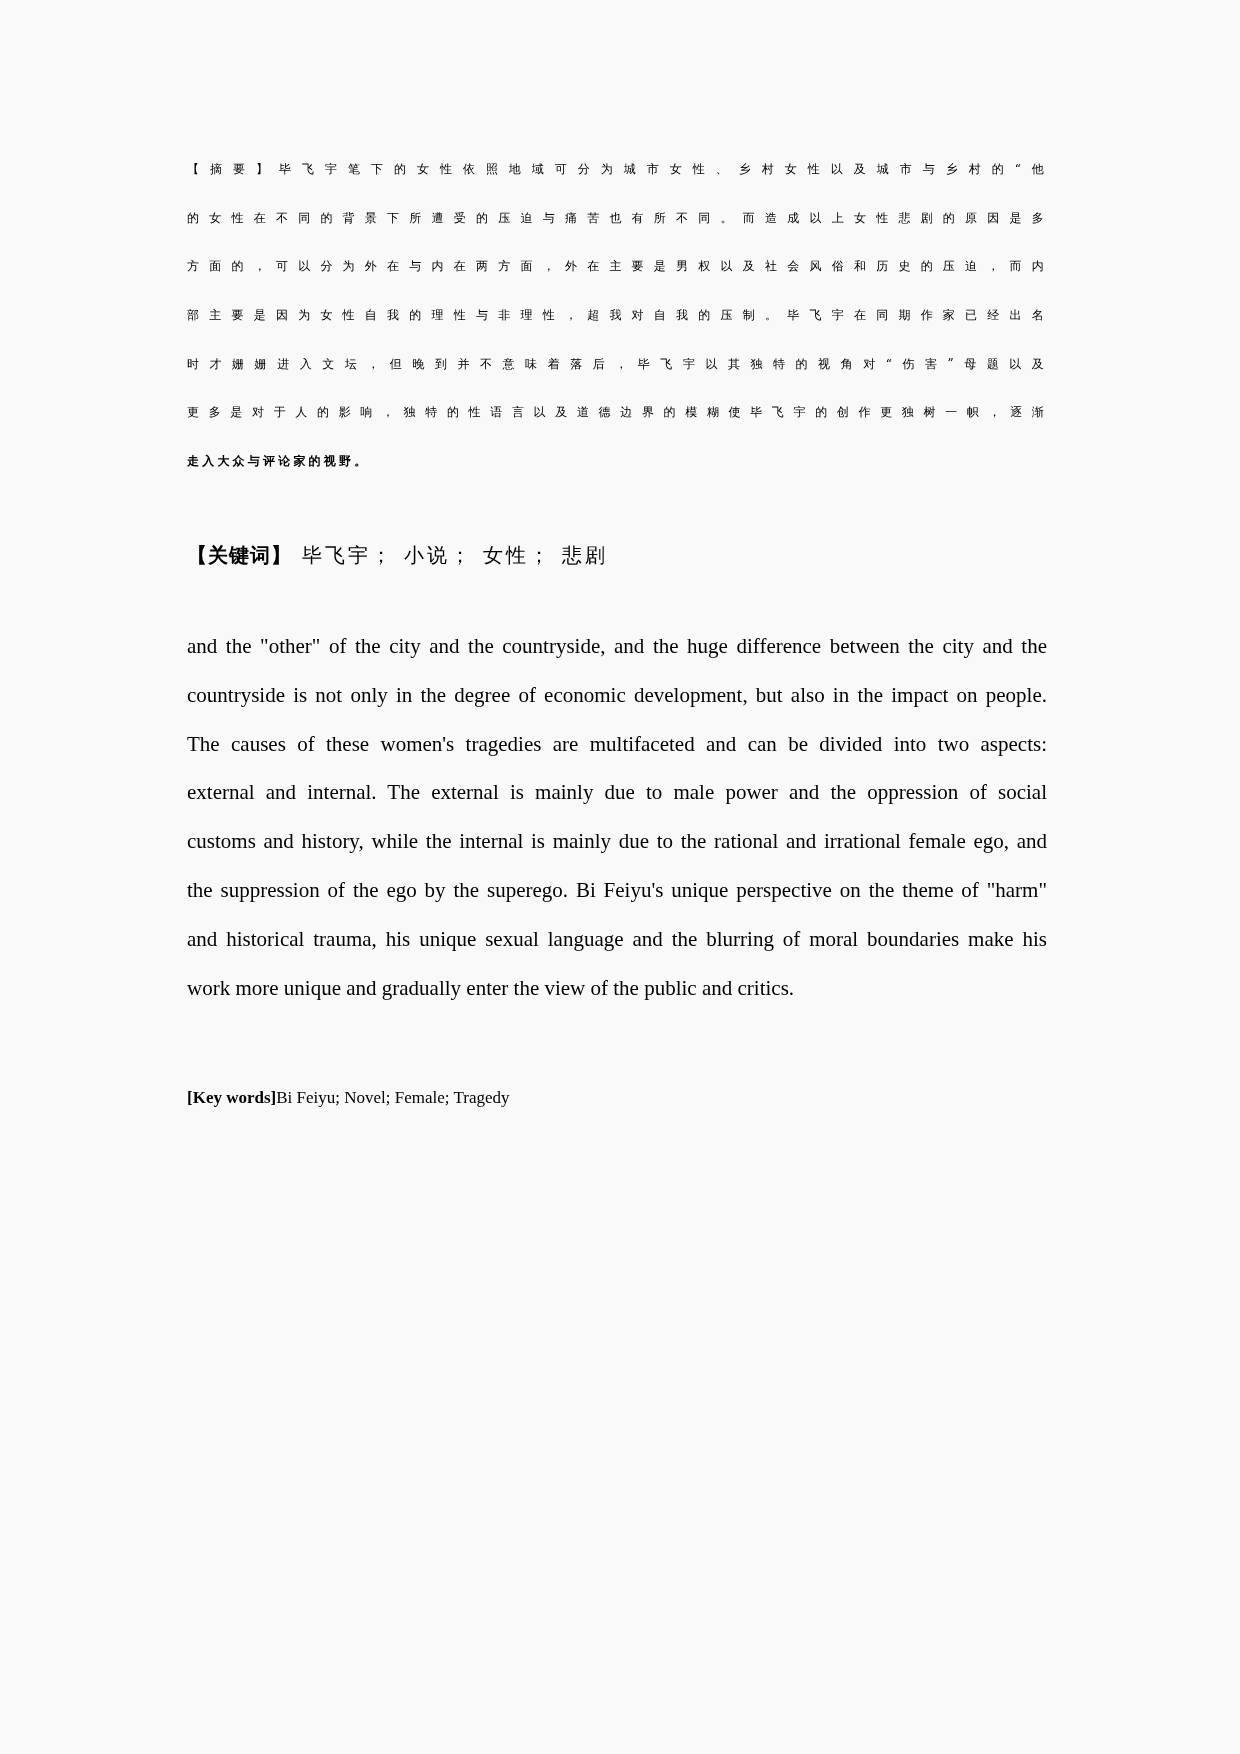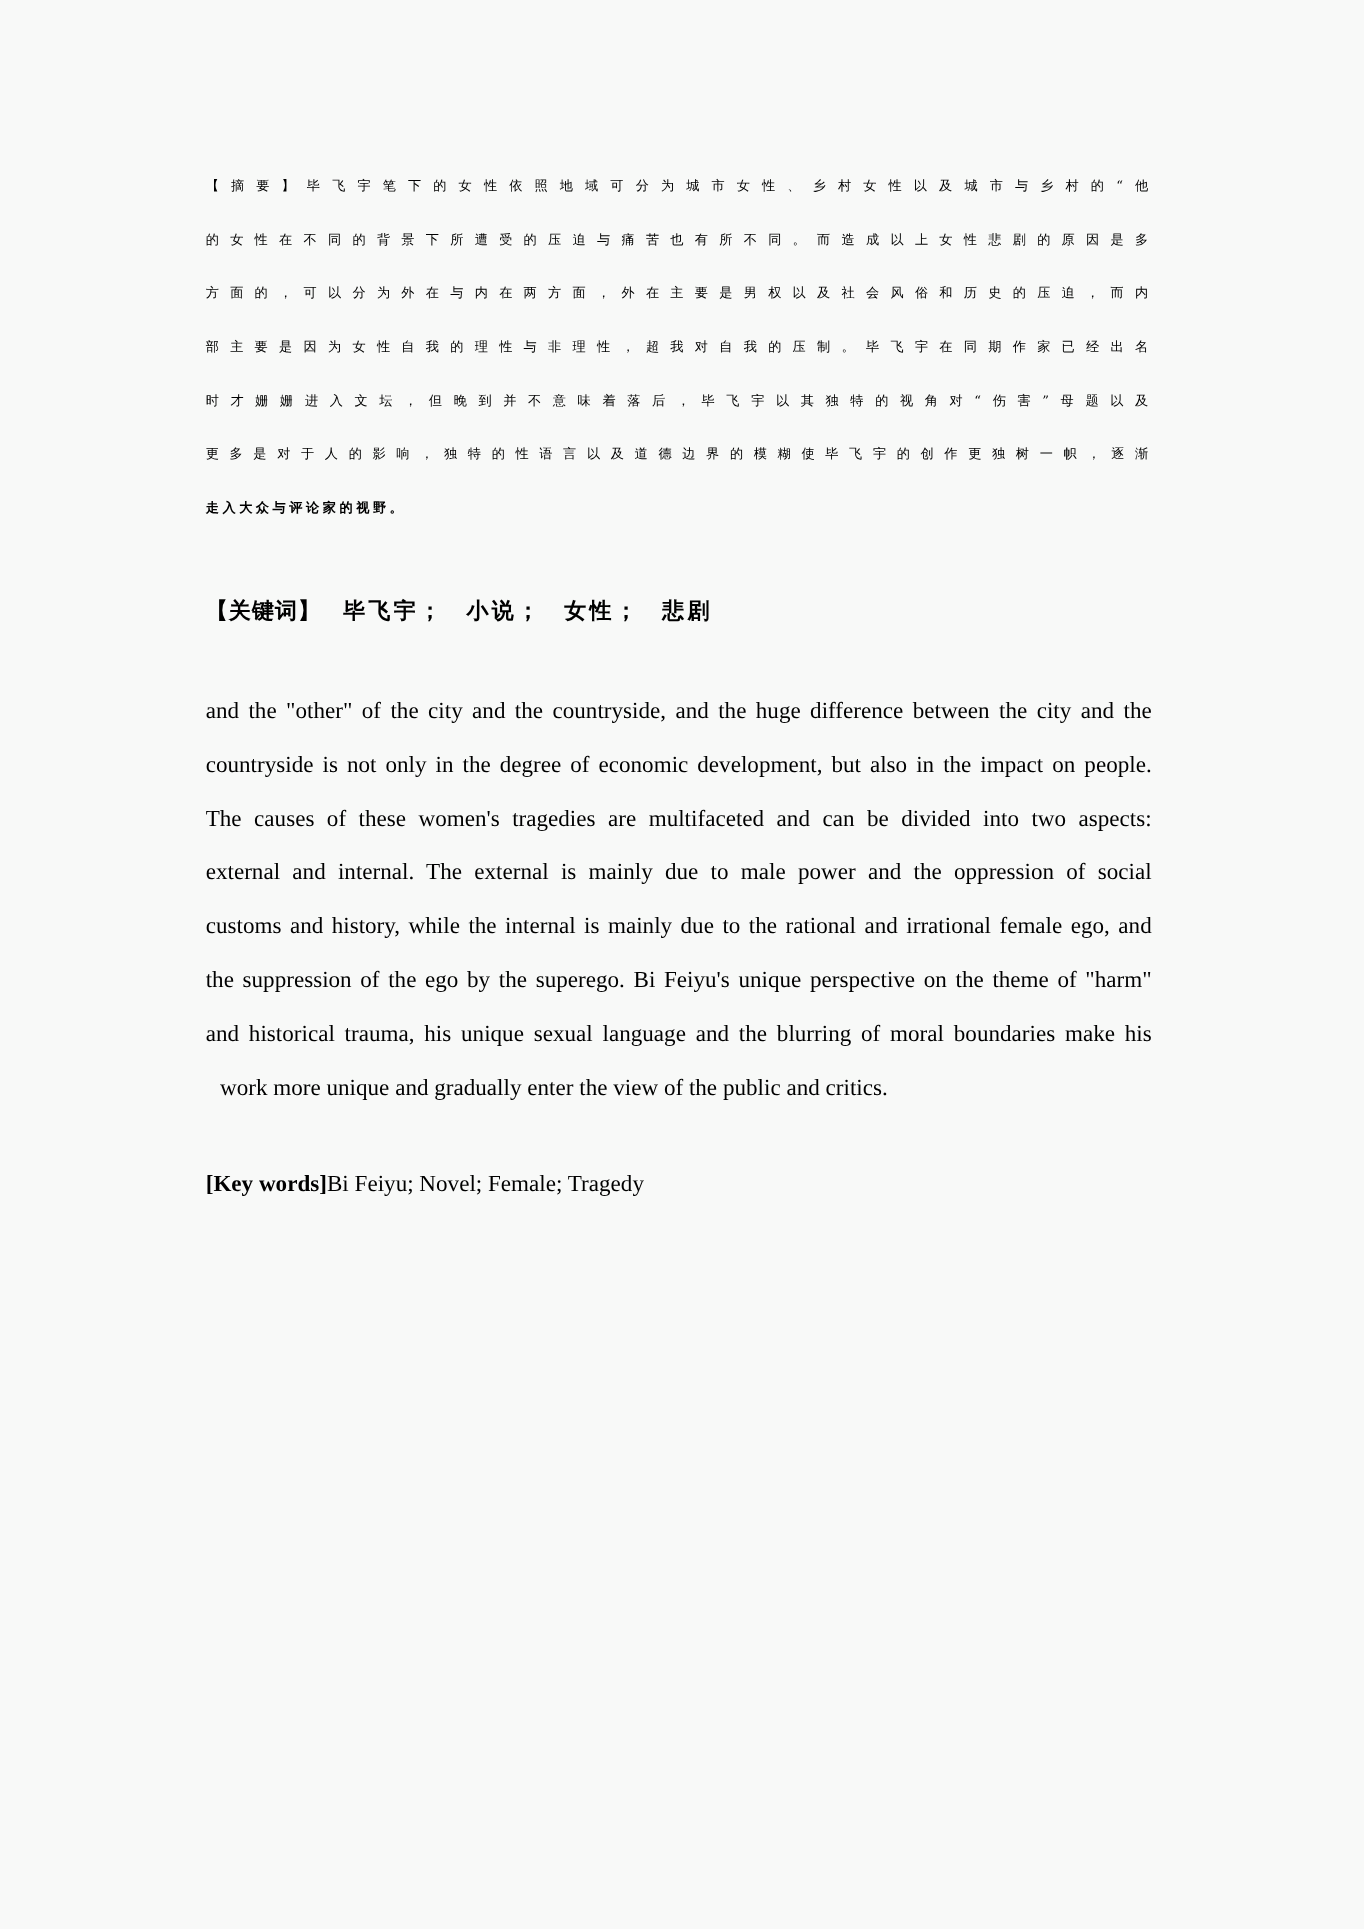"毕飞宇；" .cn-keywords .kw-item { font-weight: bold -> none; margin-left: 20px -> 10px }
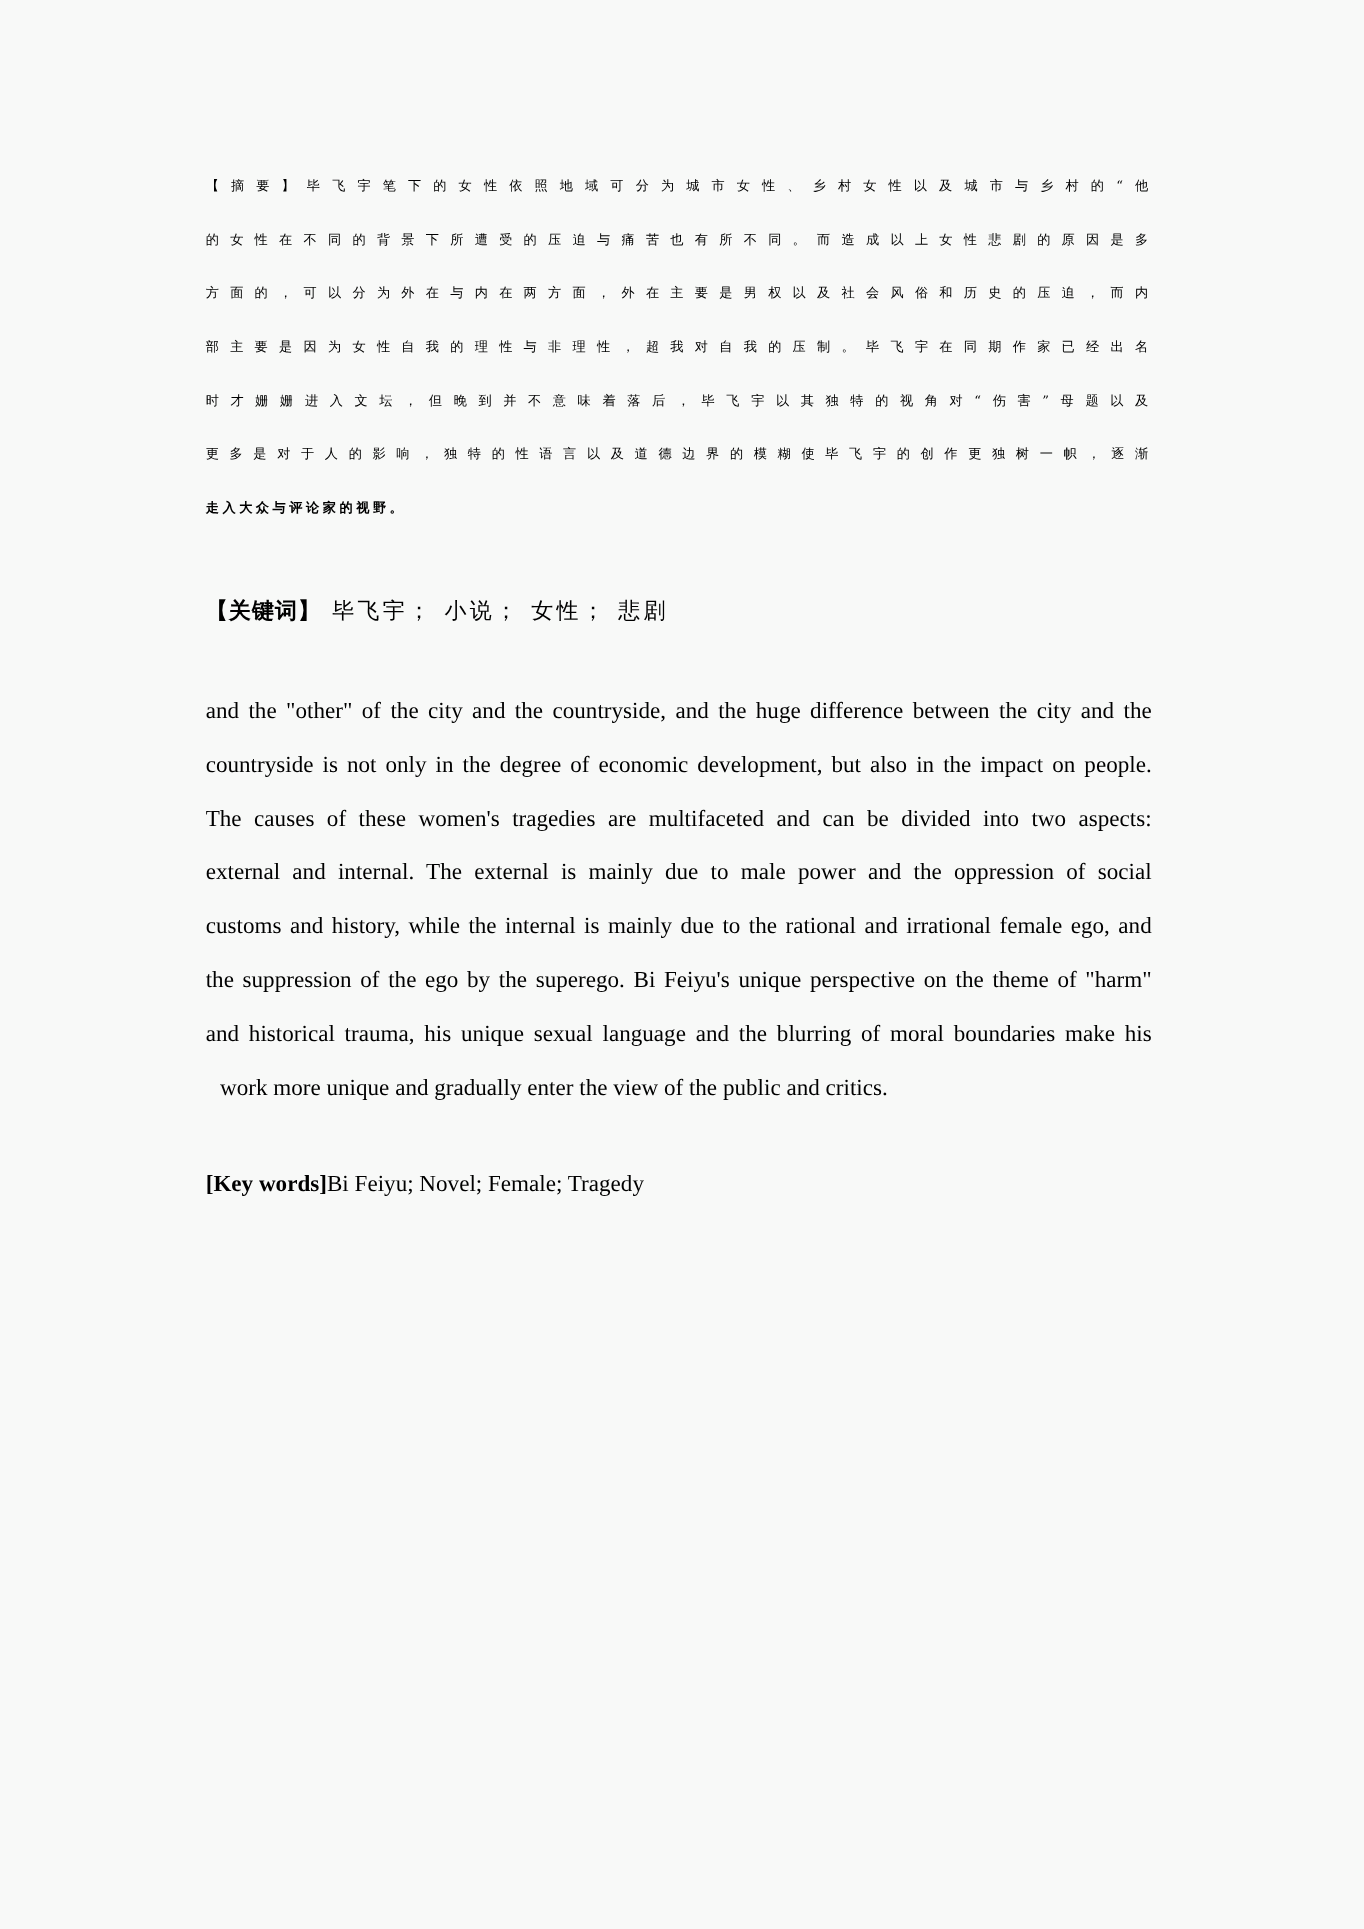"work more unique and gradually" .en-line.last { margin-left: 13px -> none }
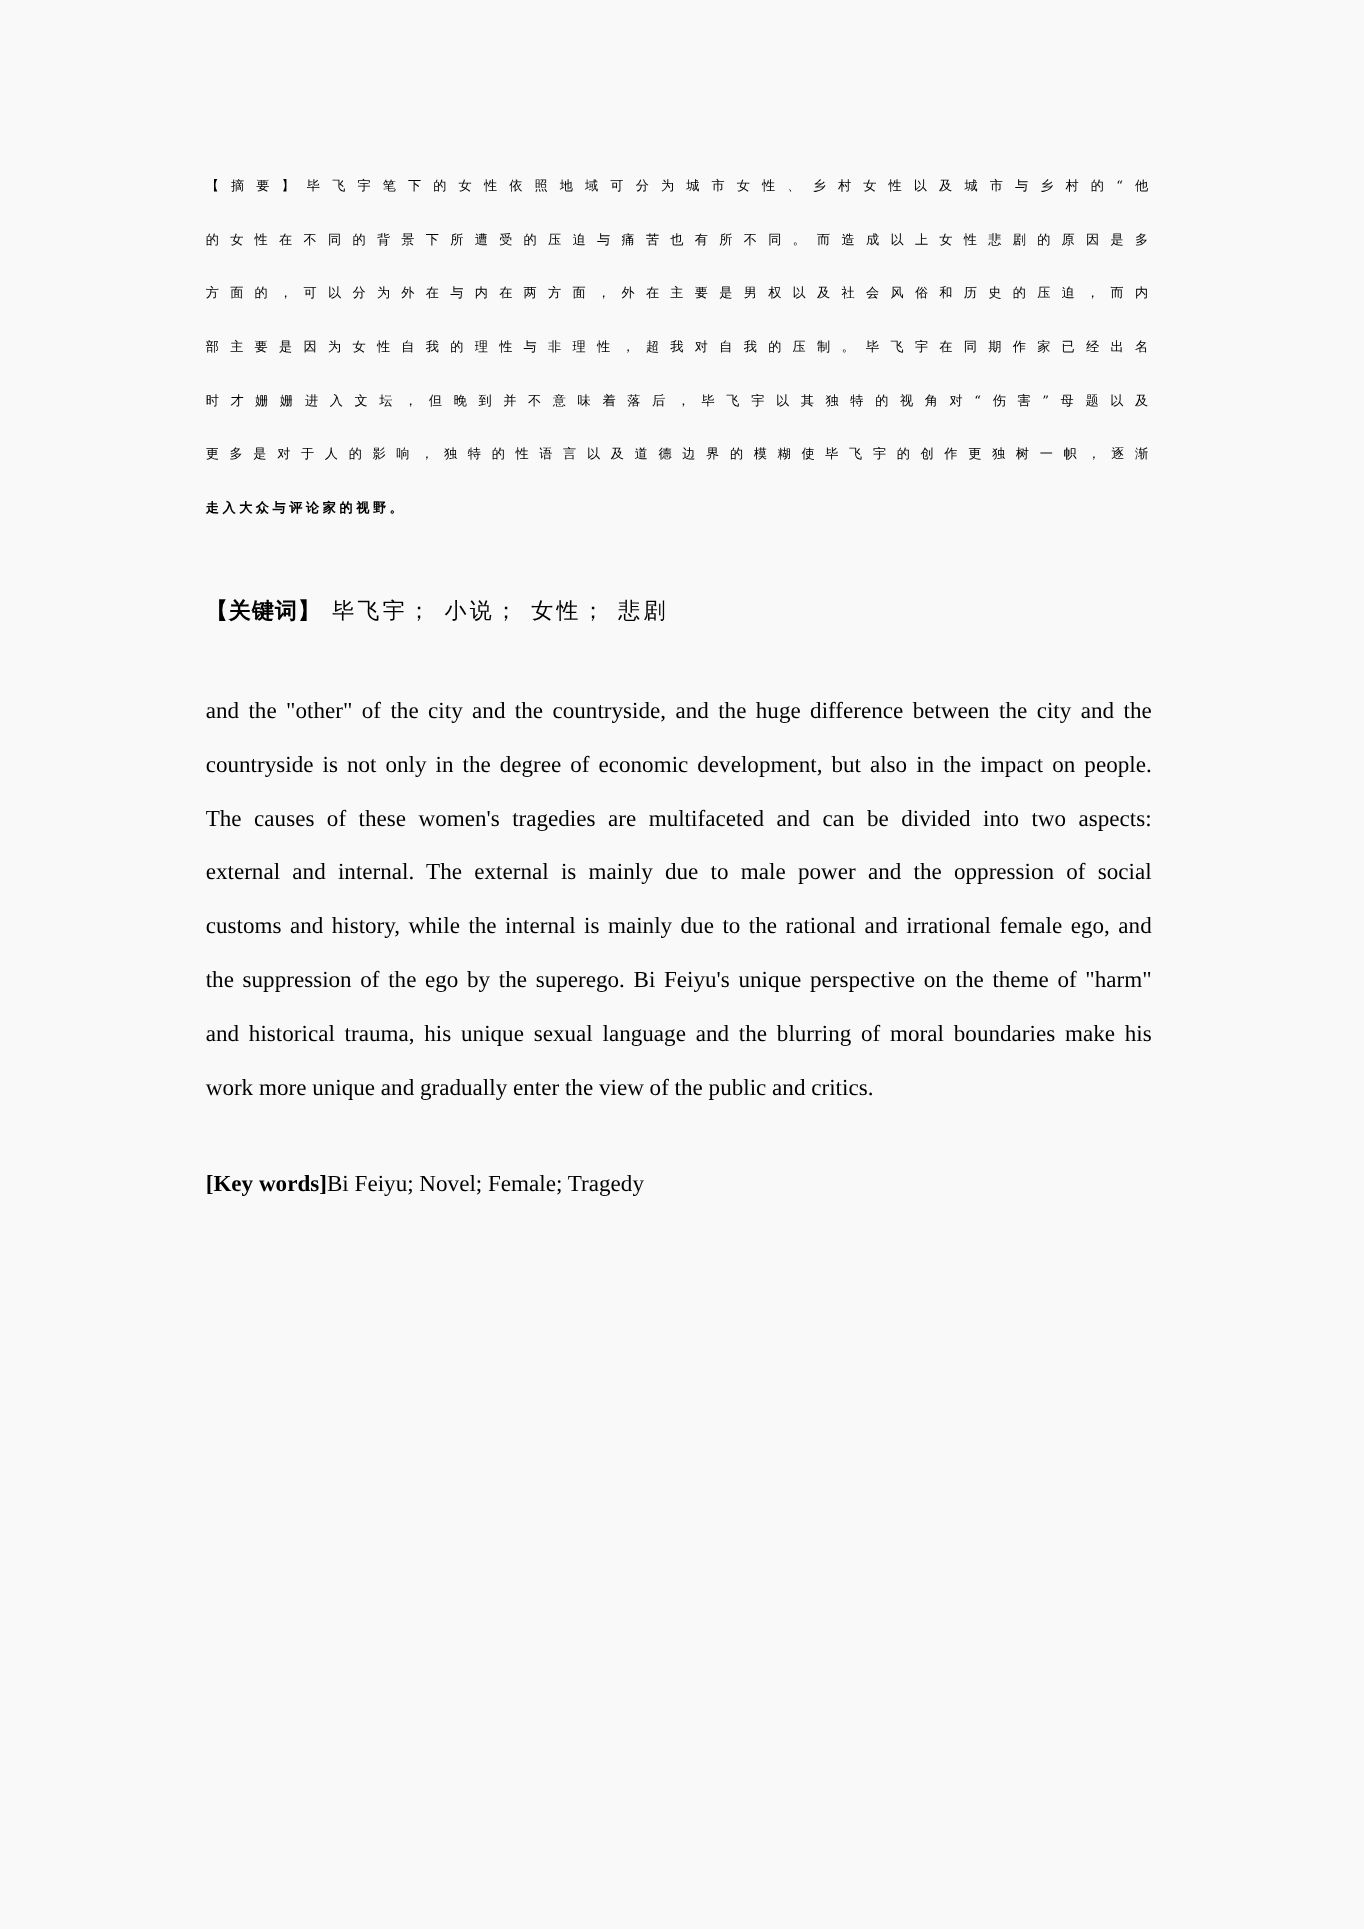"[Key words]Bi Feiyu; Novel; Female;" .en-keywords { font-size: 21px -> 17px; top: 1058px -> 1080px }
